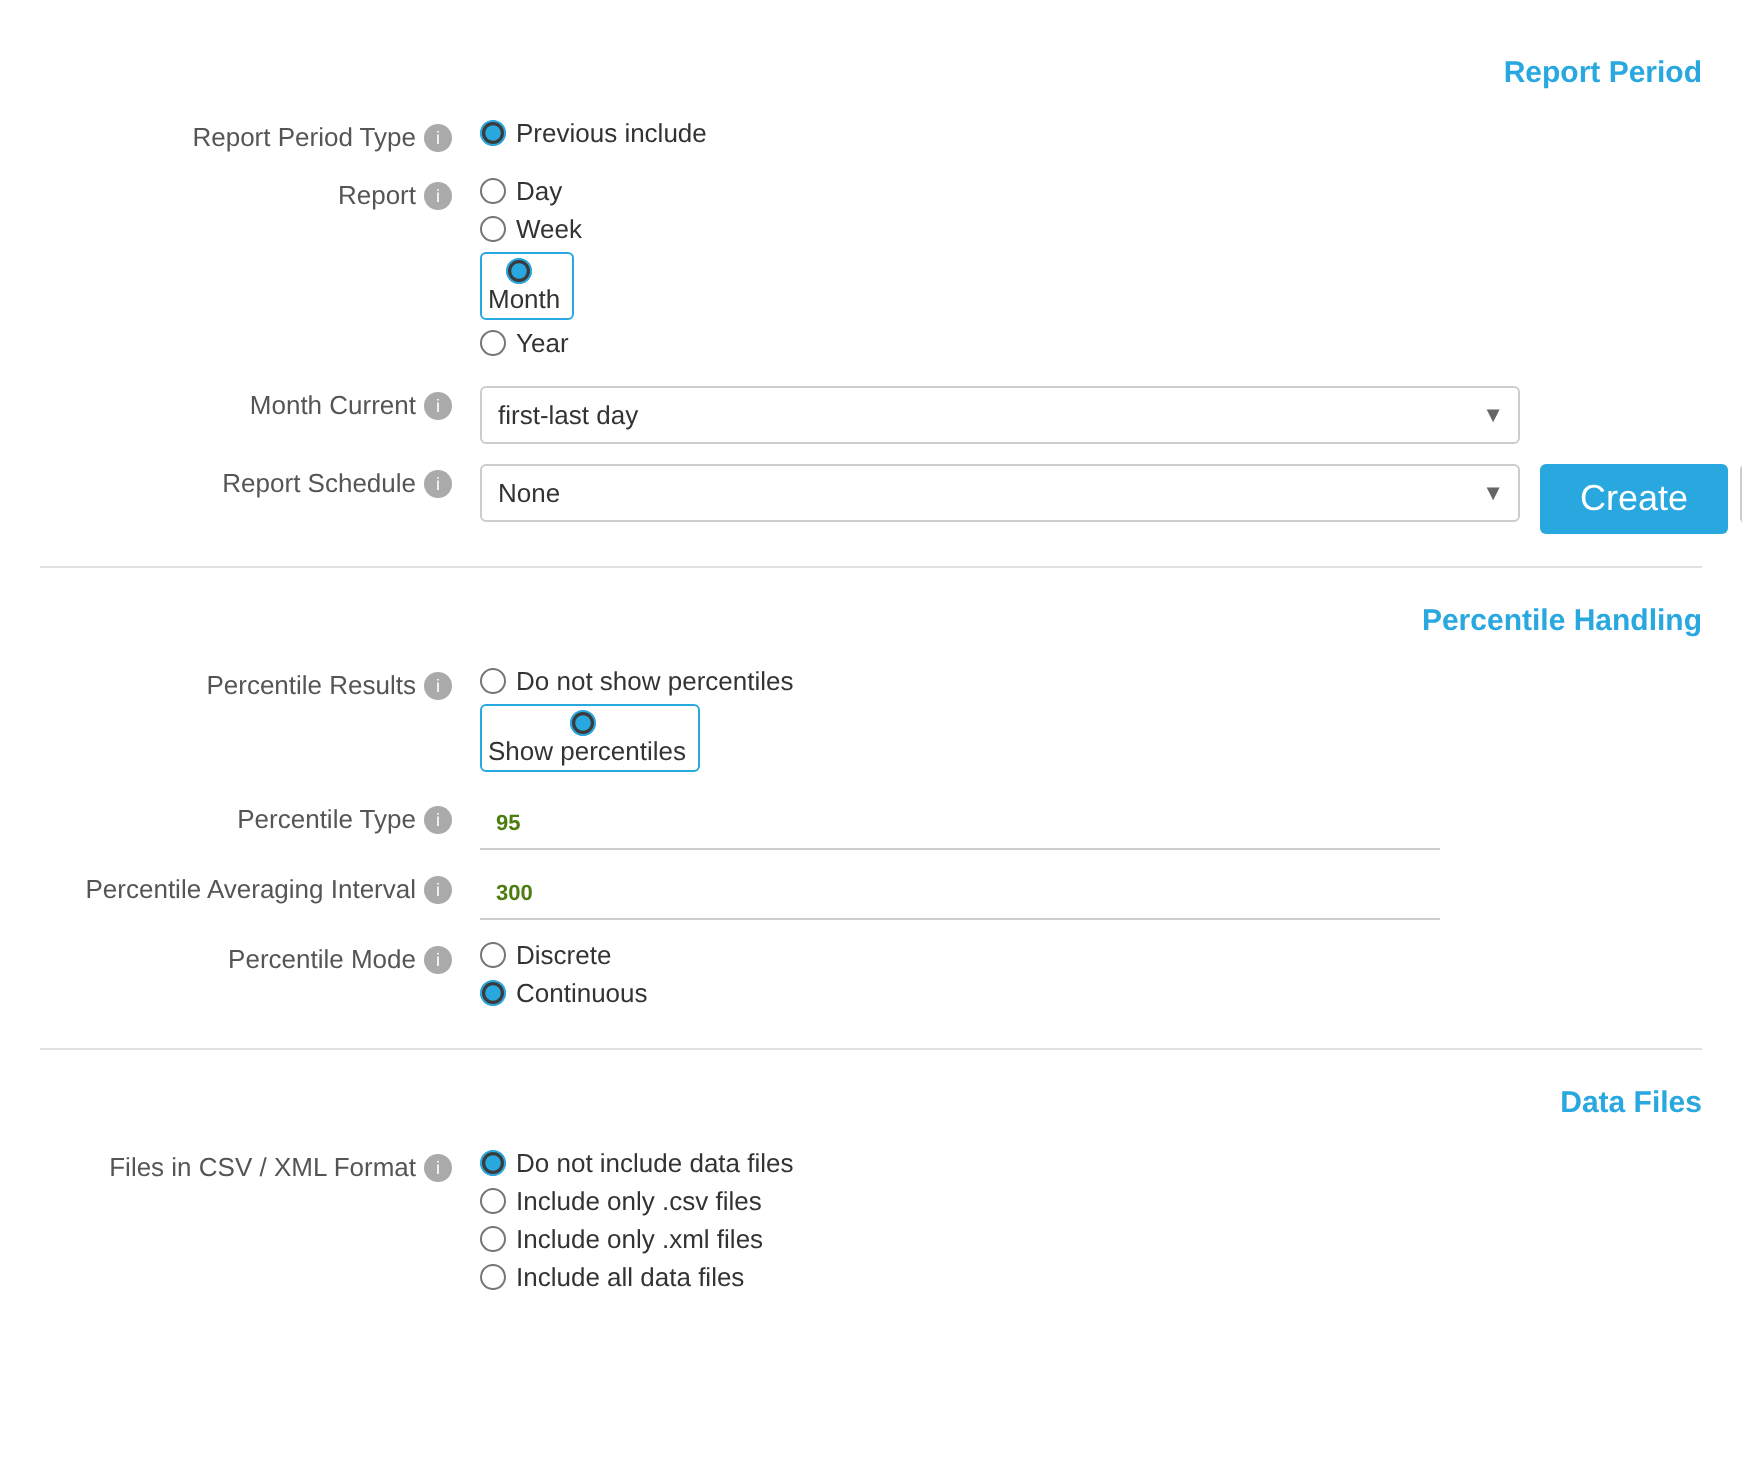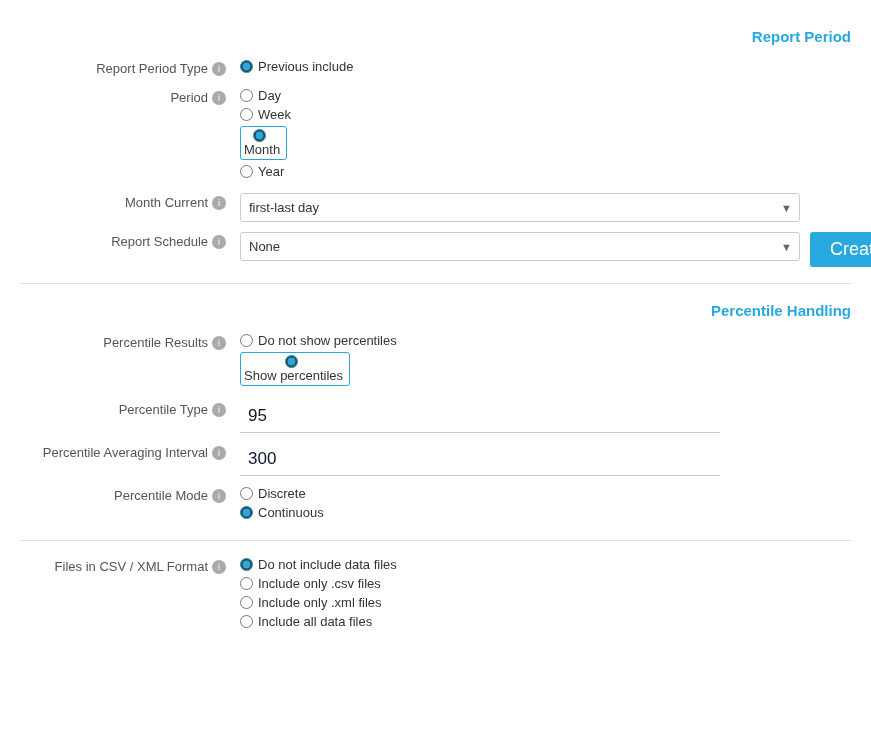"Period" span { text: Period -> Report }
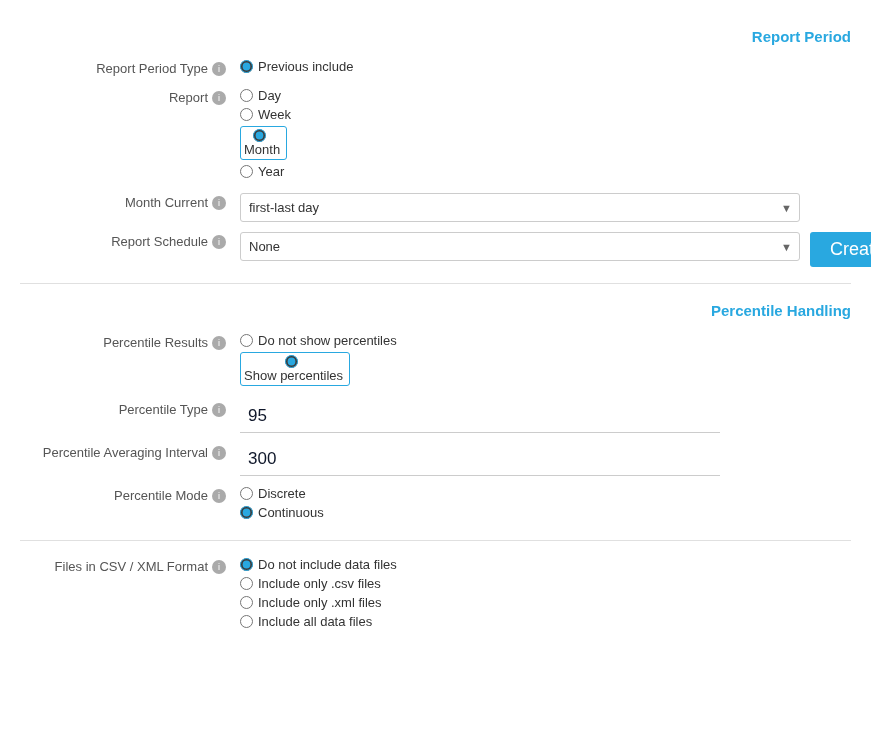"first-last day" .select-wrapper { width: 560px -> 520px }
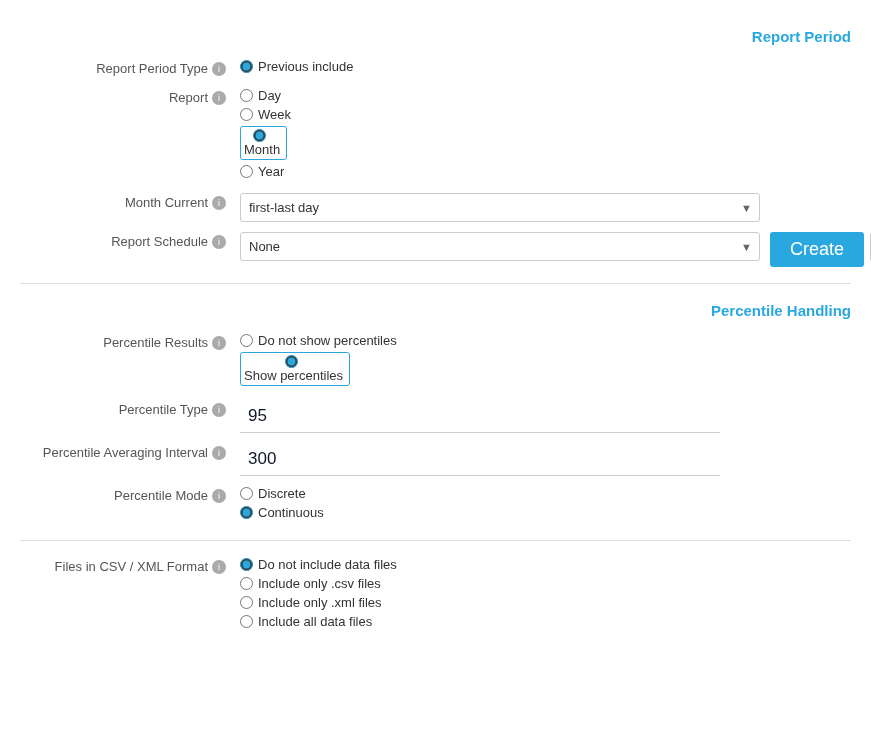"95" .text-input { color: #0f172a -> #4d7c0f; font-size: 17px -> 11px; font-weight: none -> bold }
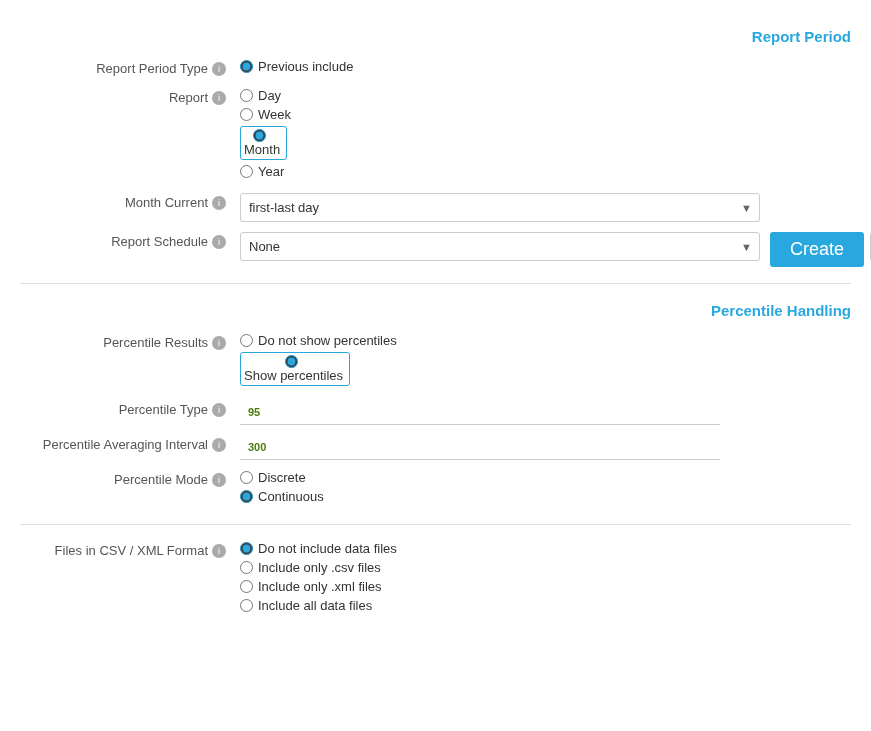"Data Files" div.section-title { html: none -> <div>Data Files</div> }
